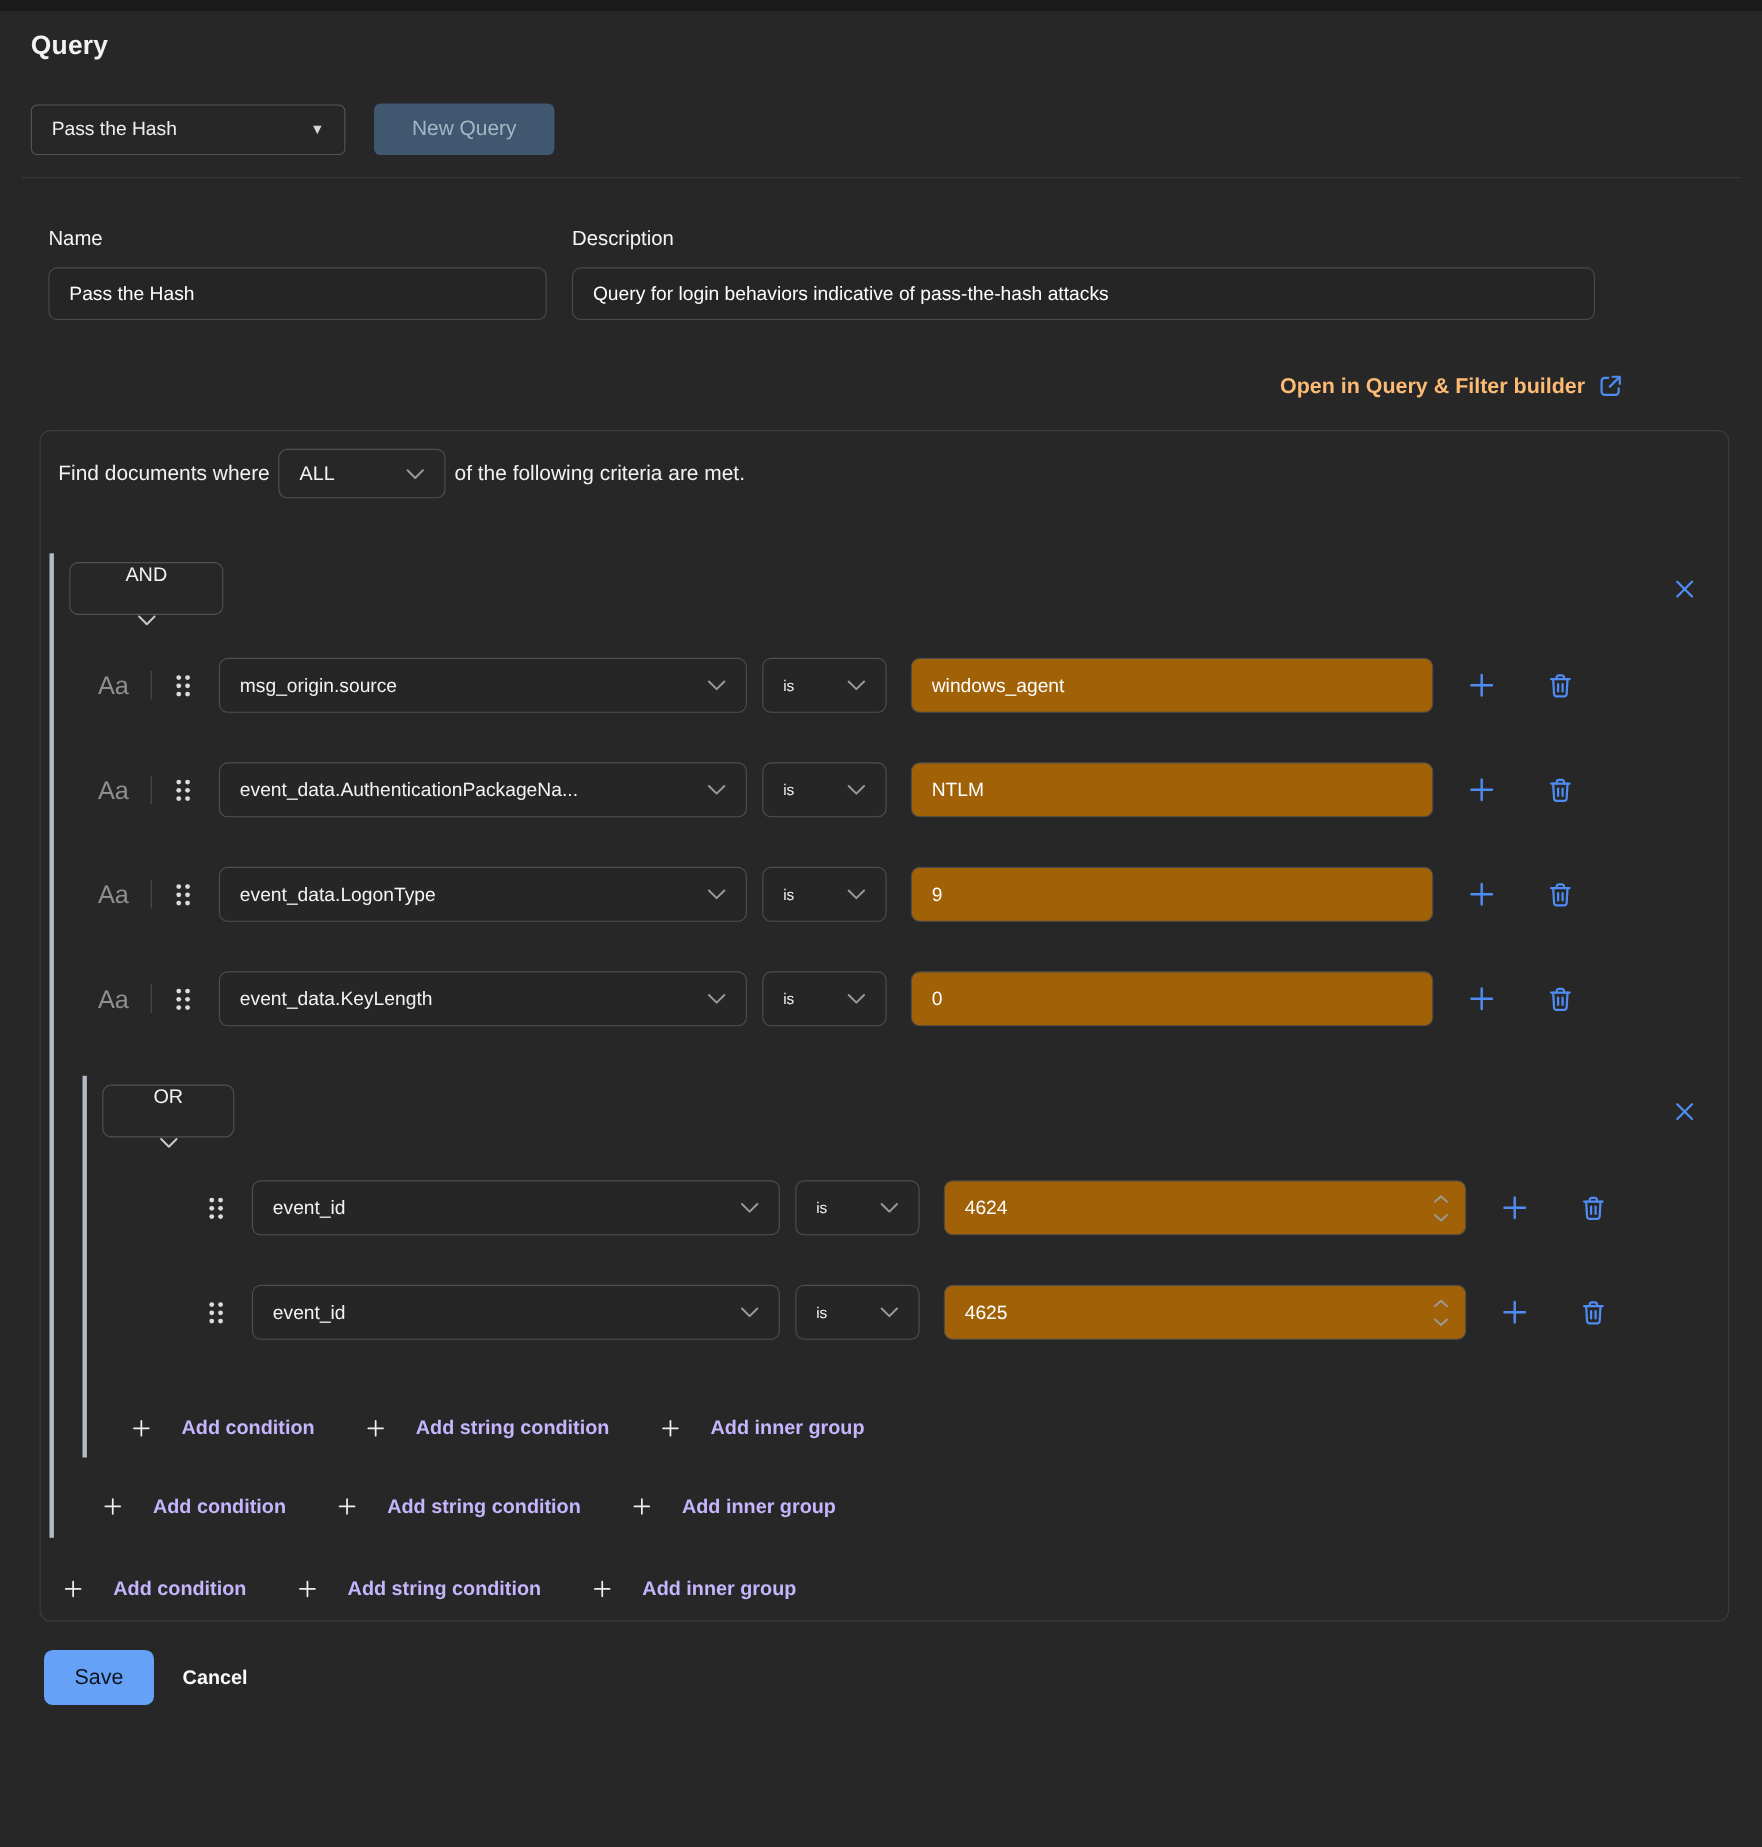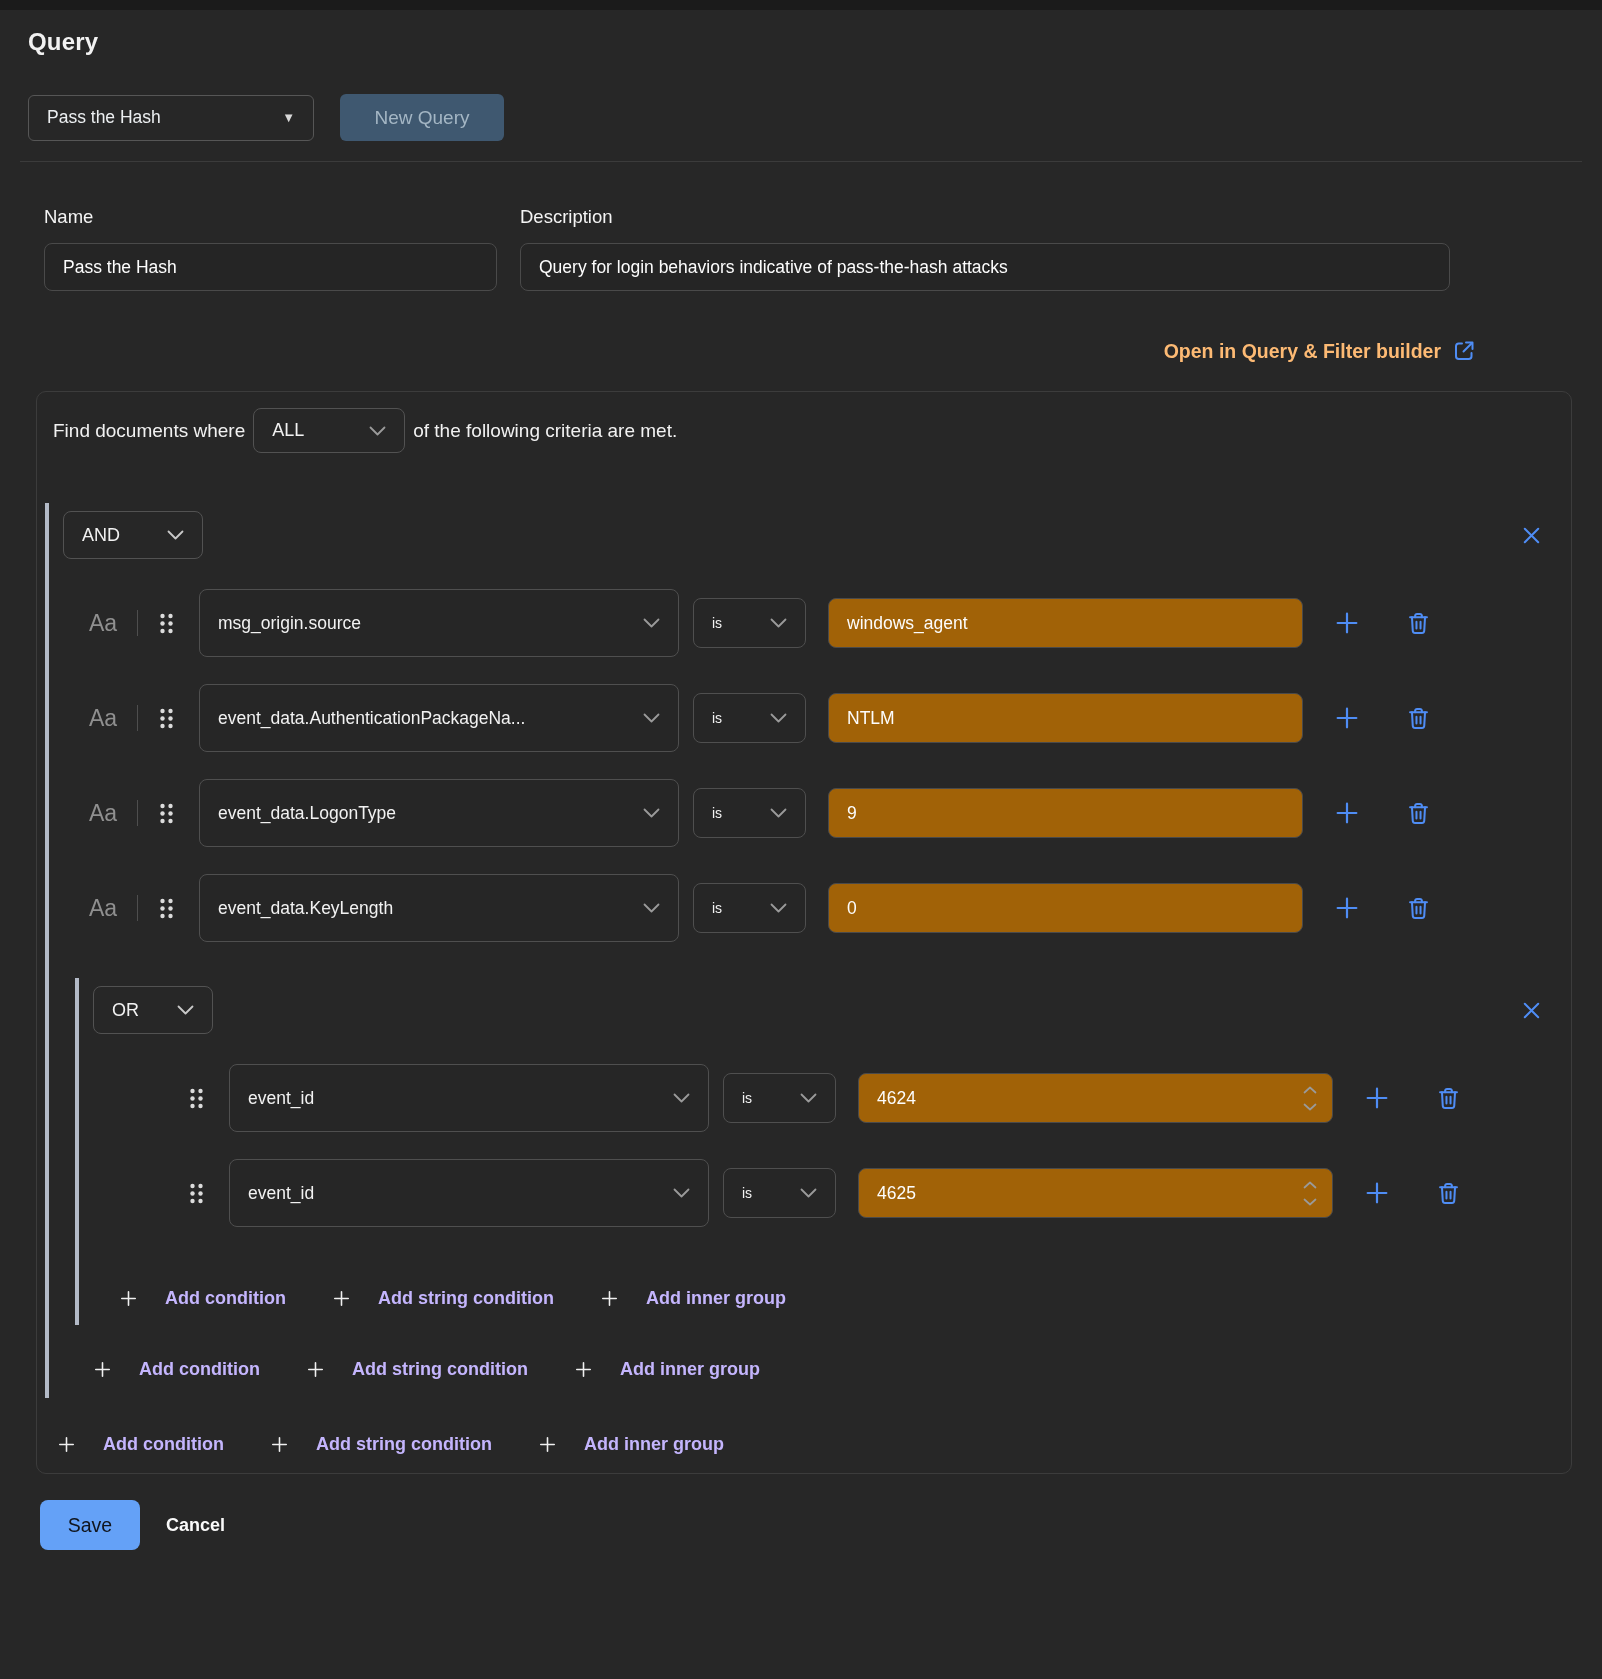"AND" .op-select { flex-direction: none -> column }
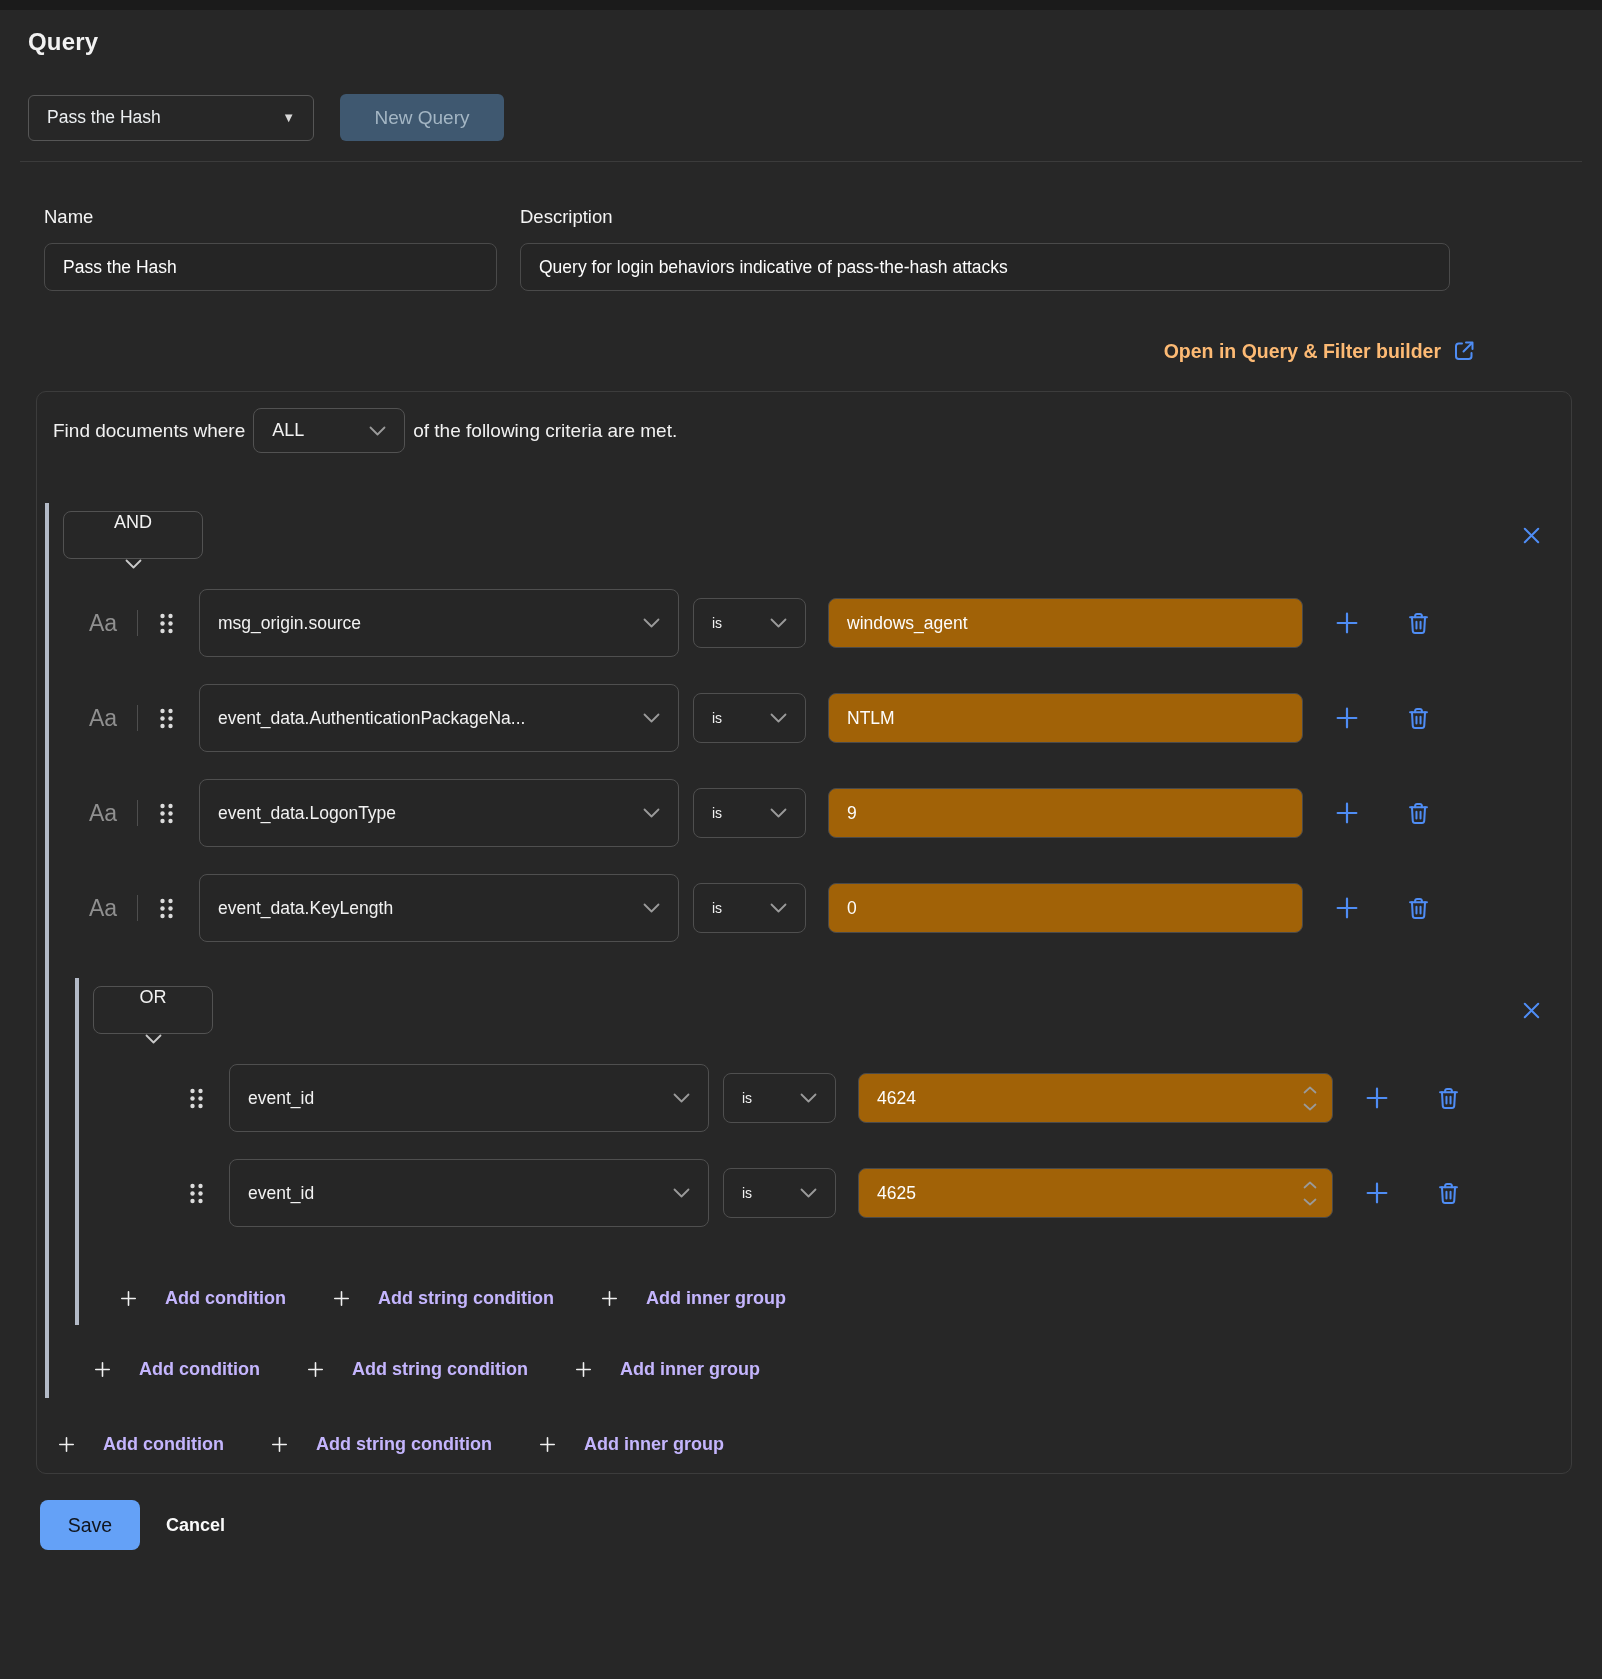"msg_origin.source" .field-select { height: 68px -> 50px }
